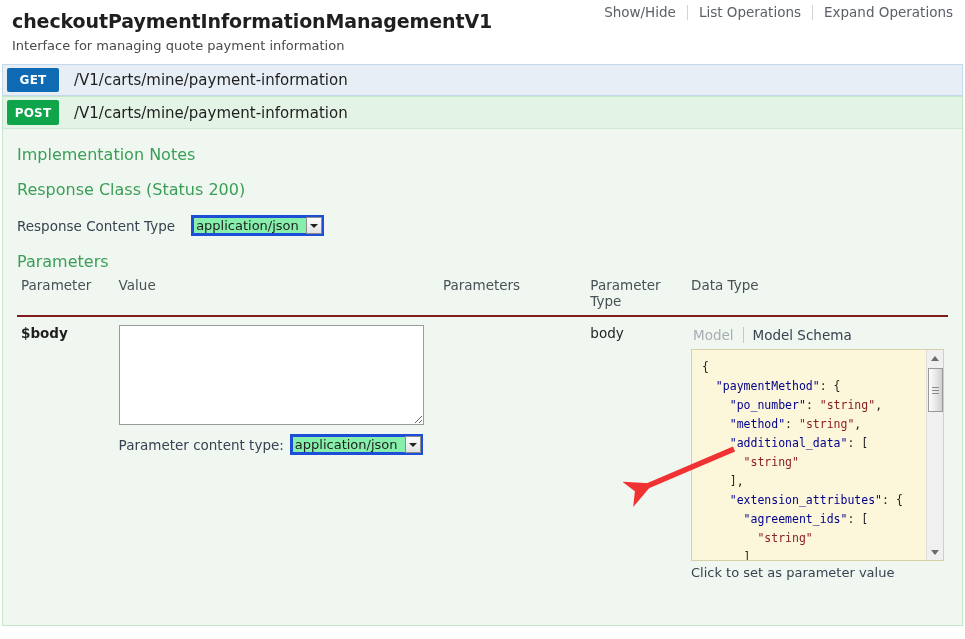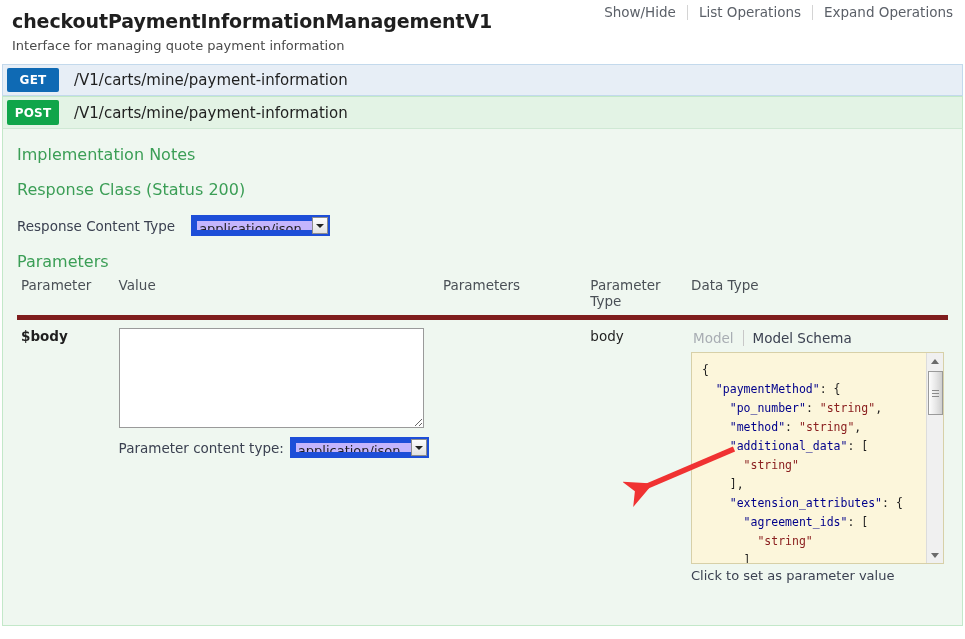"application/json" select.ctype { background: #c4b5fd -> #86efac; border: 6px solid #1d4ed8 -> 3px solid #1d4ed8 }
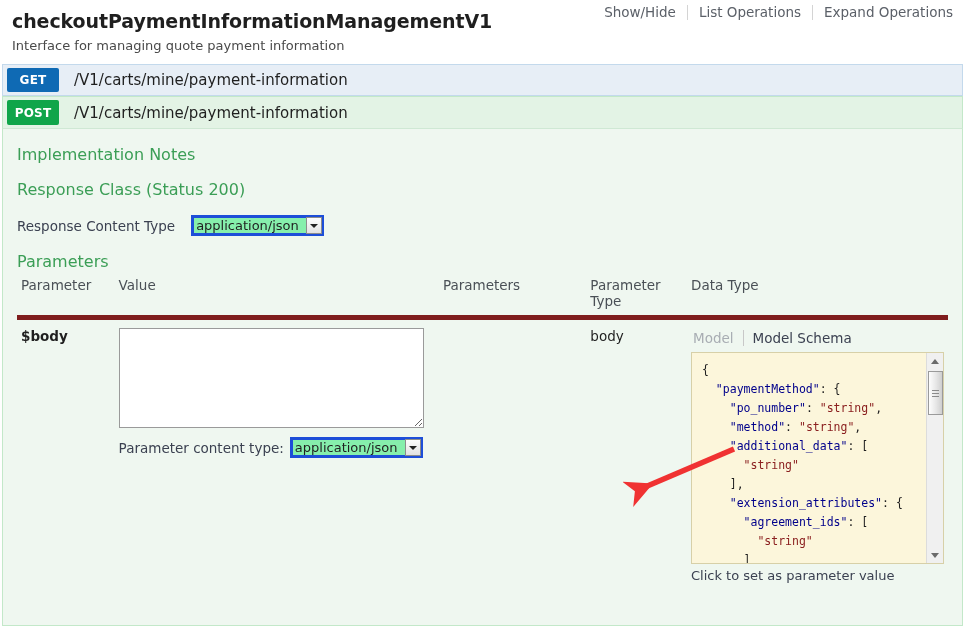"Parameter" table.params th { border-bottom: 5px solid #7f1d1d -> 2px solid #7f1d1d }
